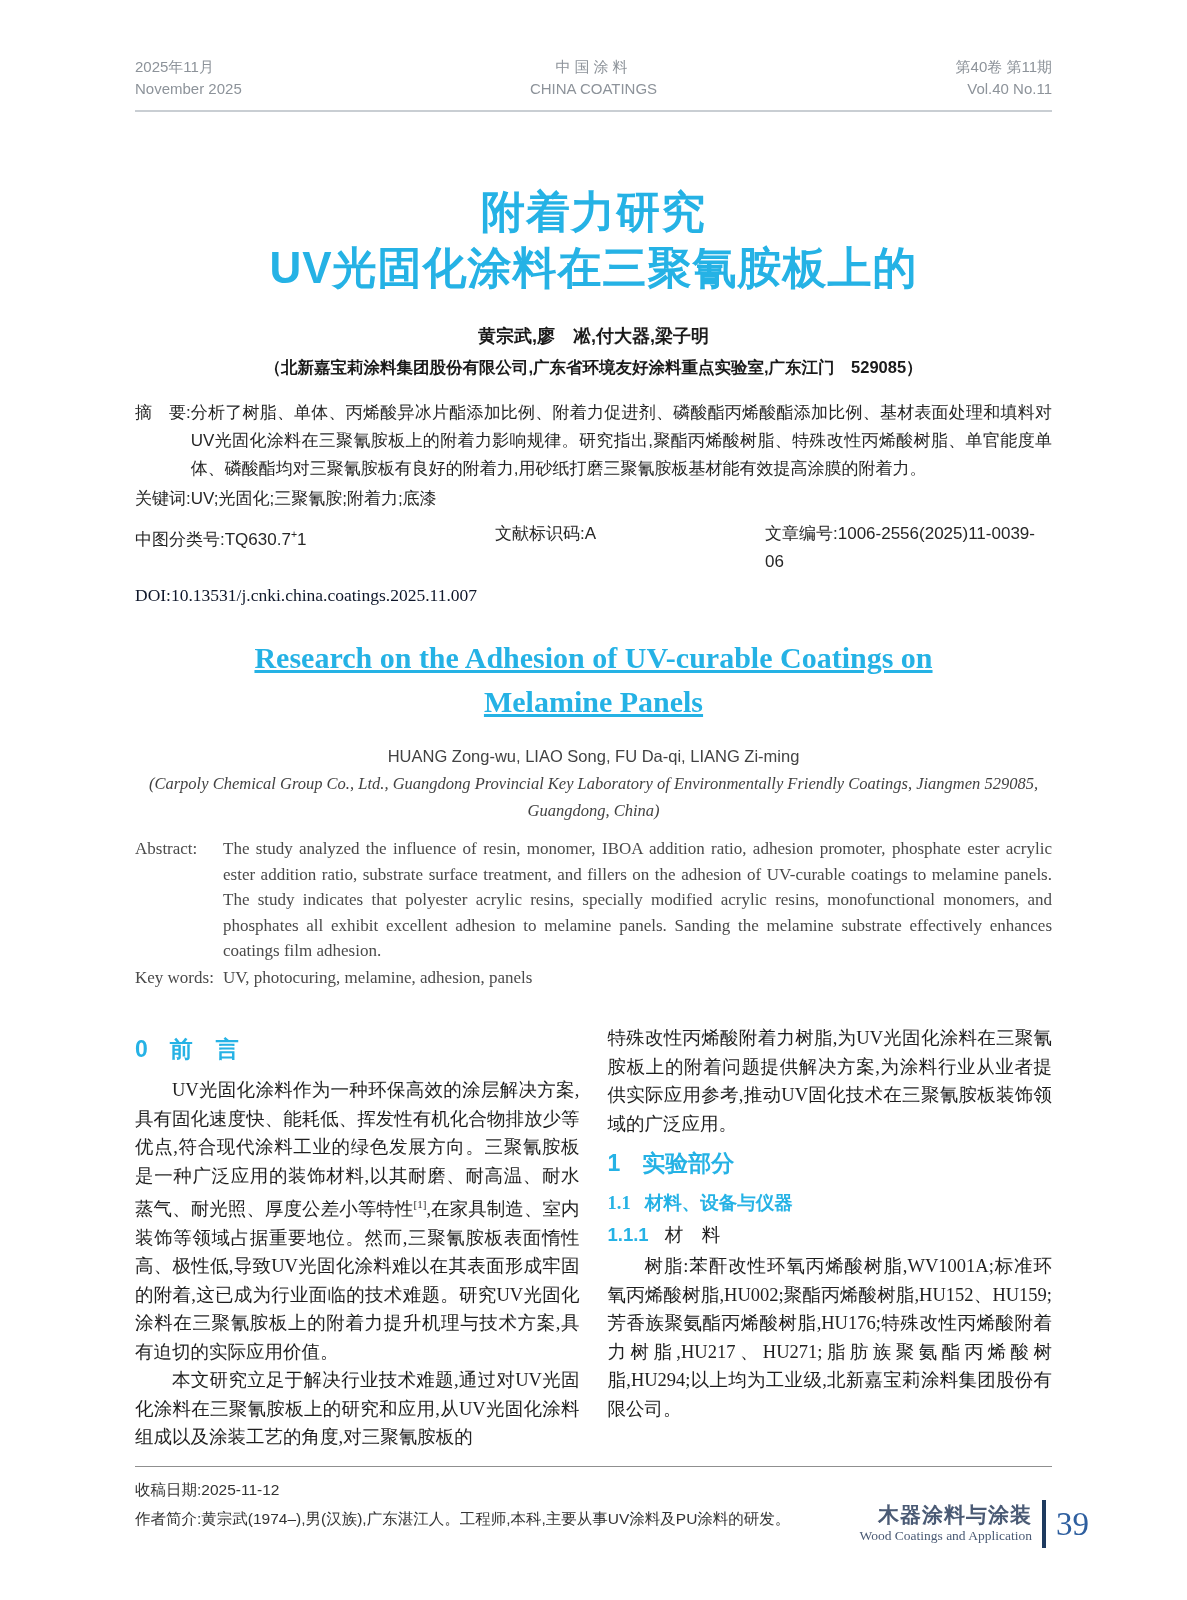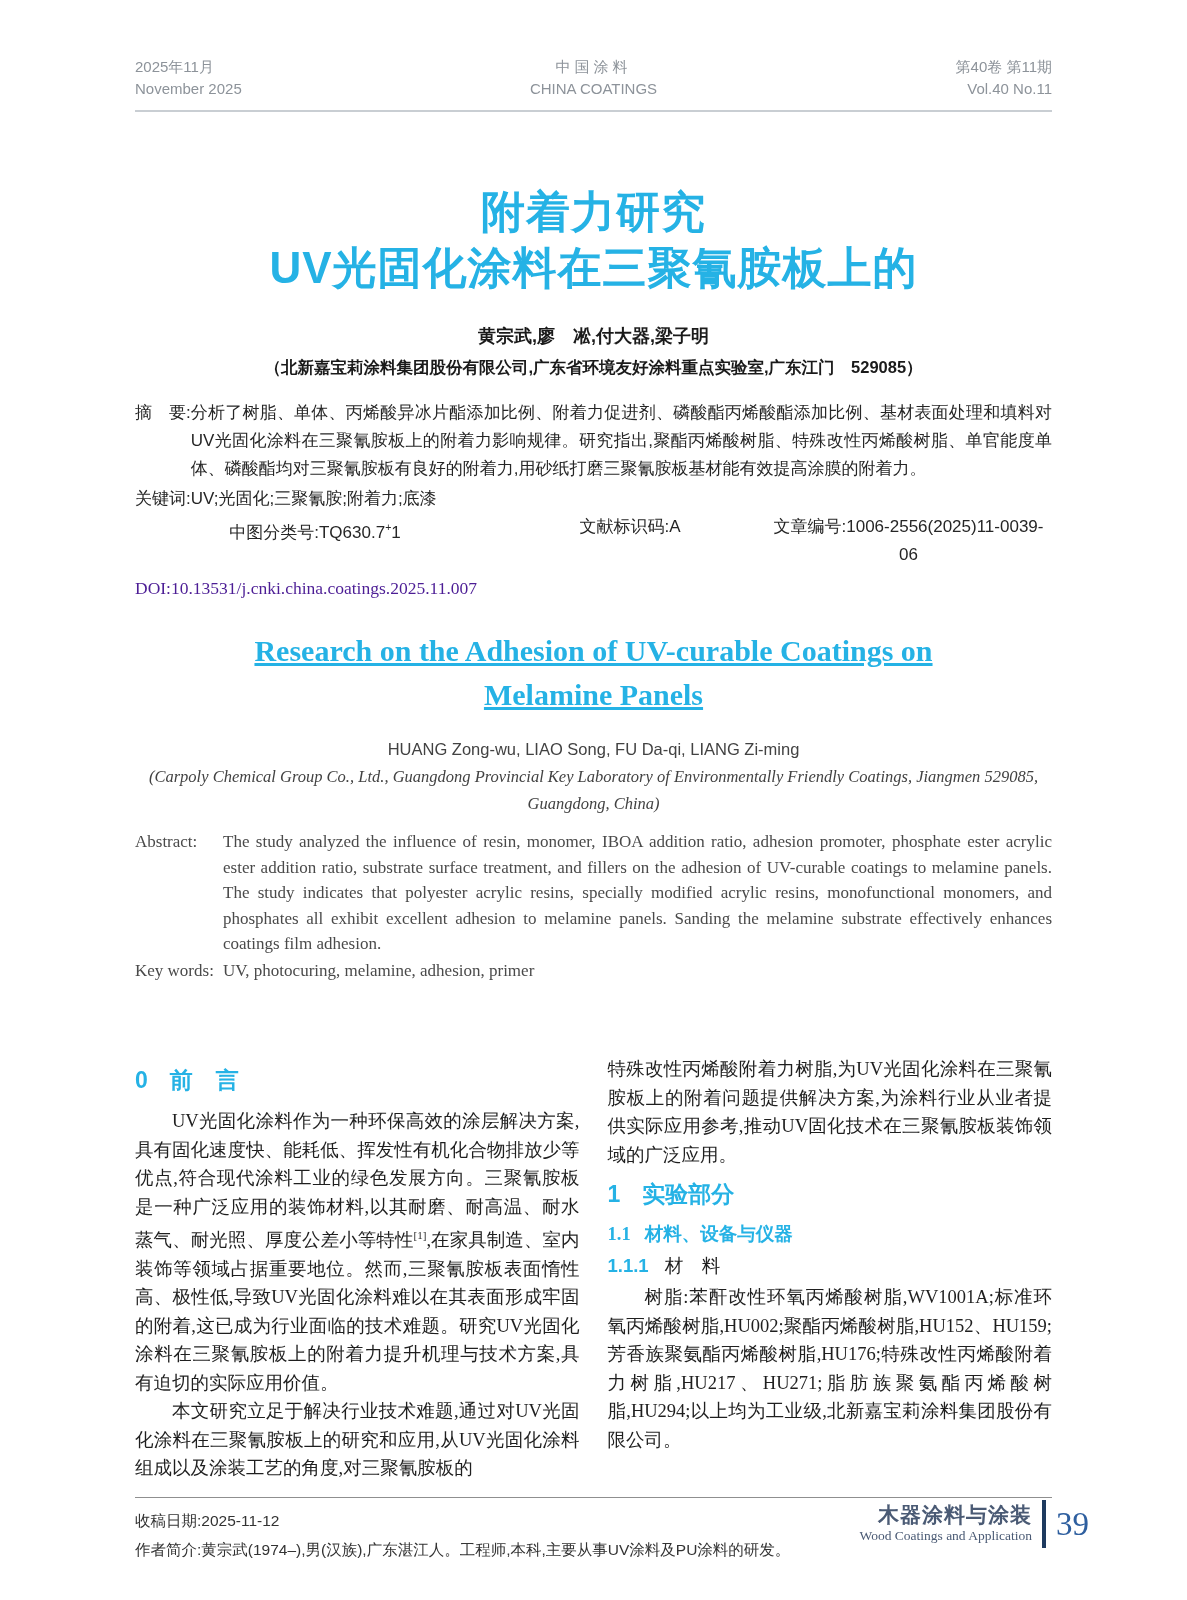"中图分类号:TQ630.7+1" .meta-row { margin-top: none -> 7px; text-align: center -> none }
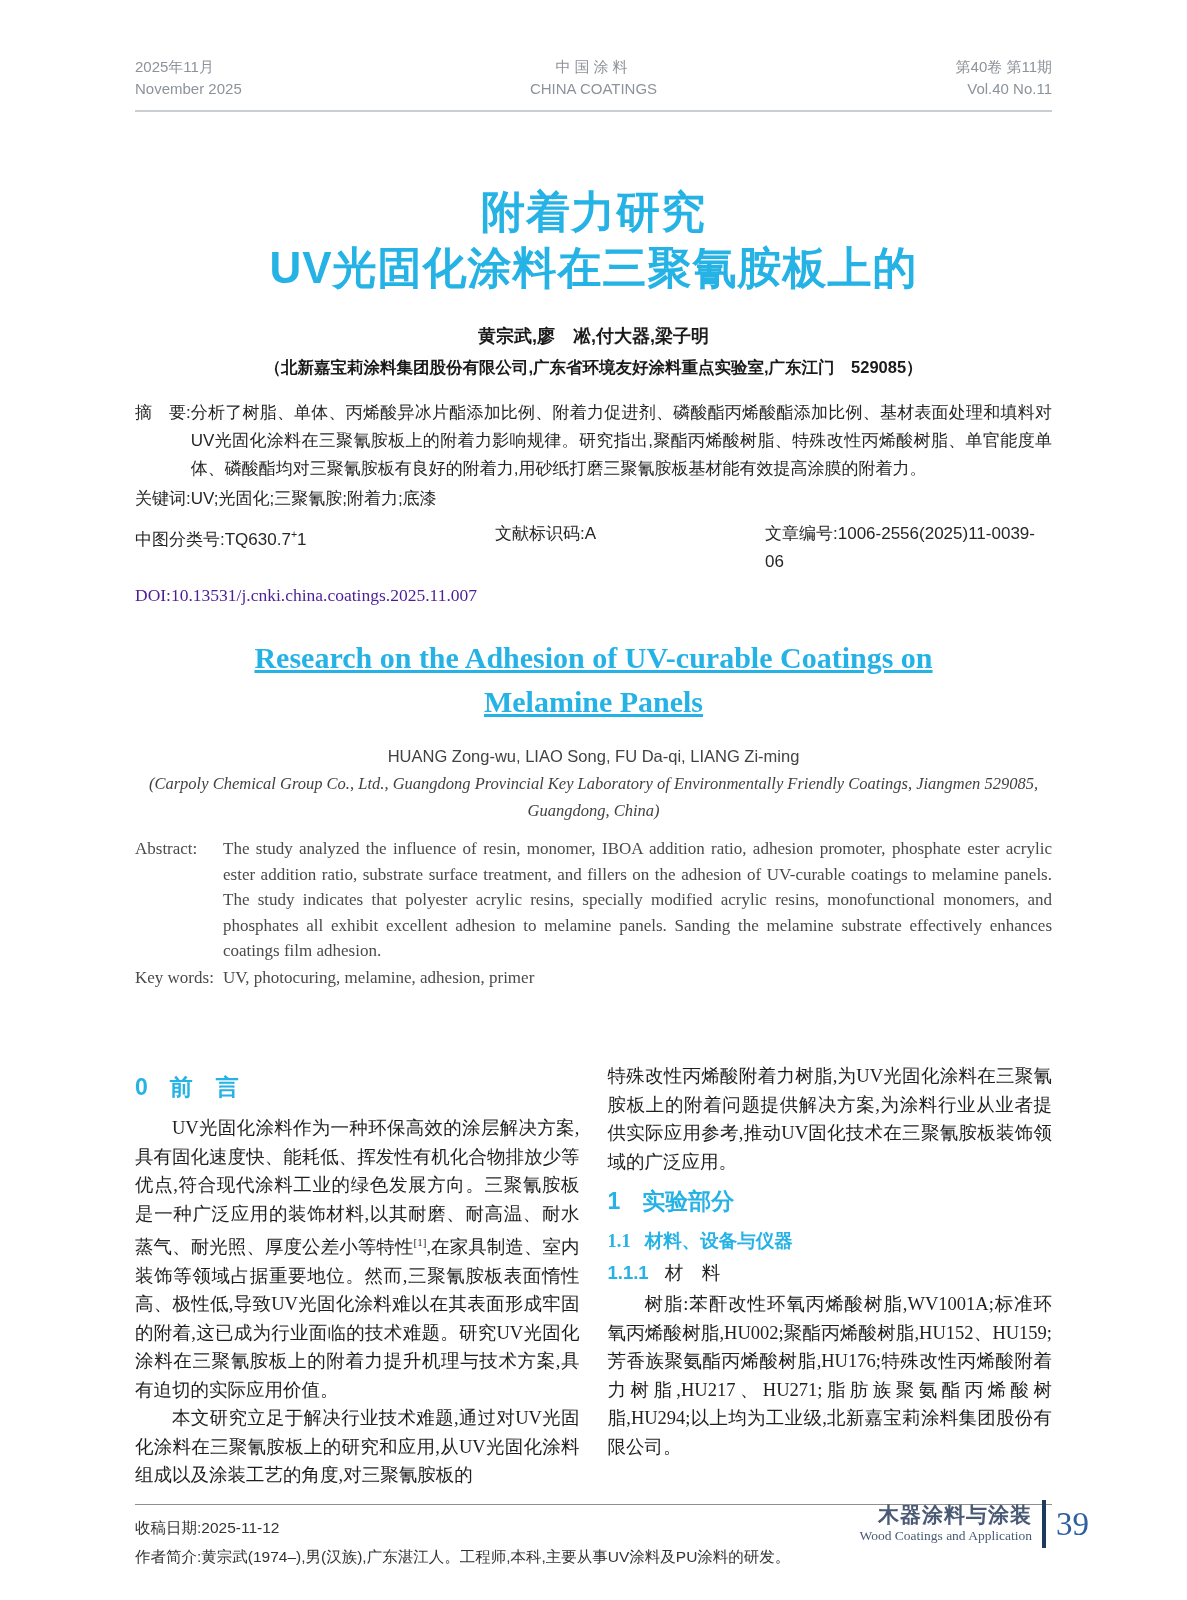"DOI:10.13531/j.cnki.china.coatings.2025." .doi-line { color: #4c1d95 -> #0f172a }
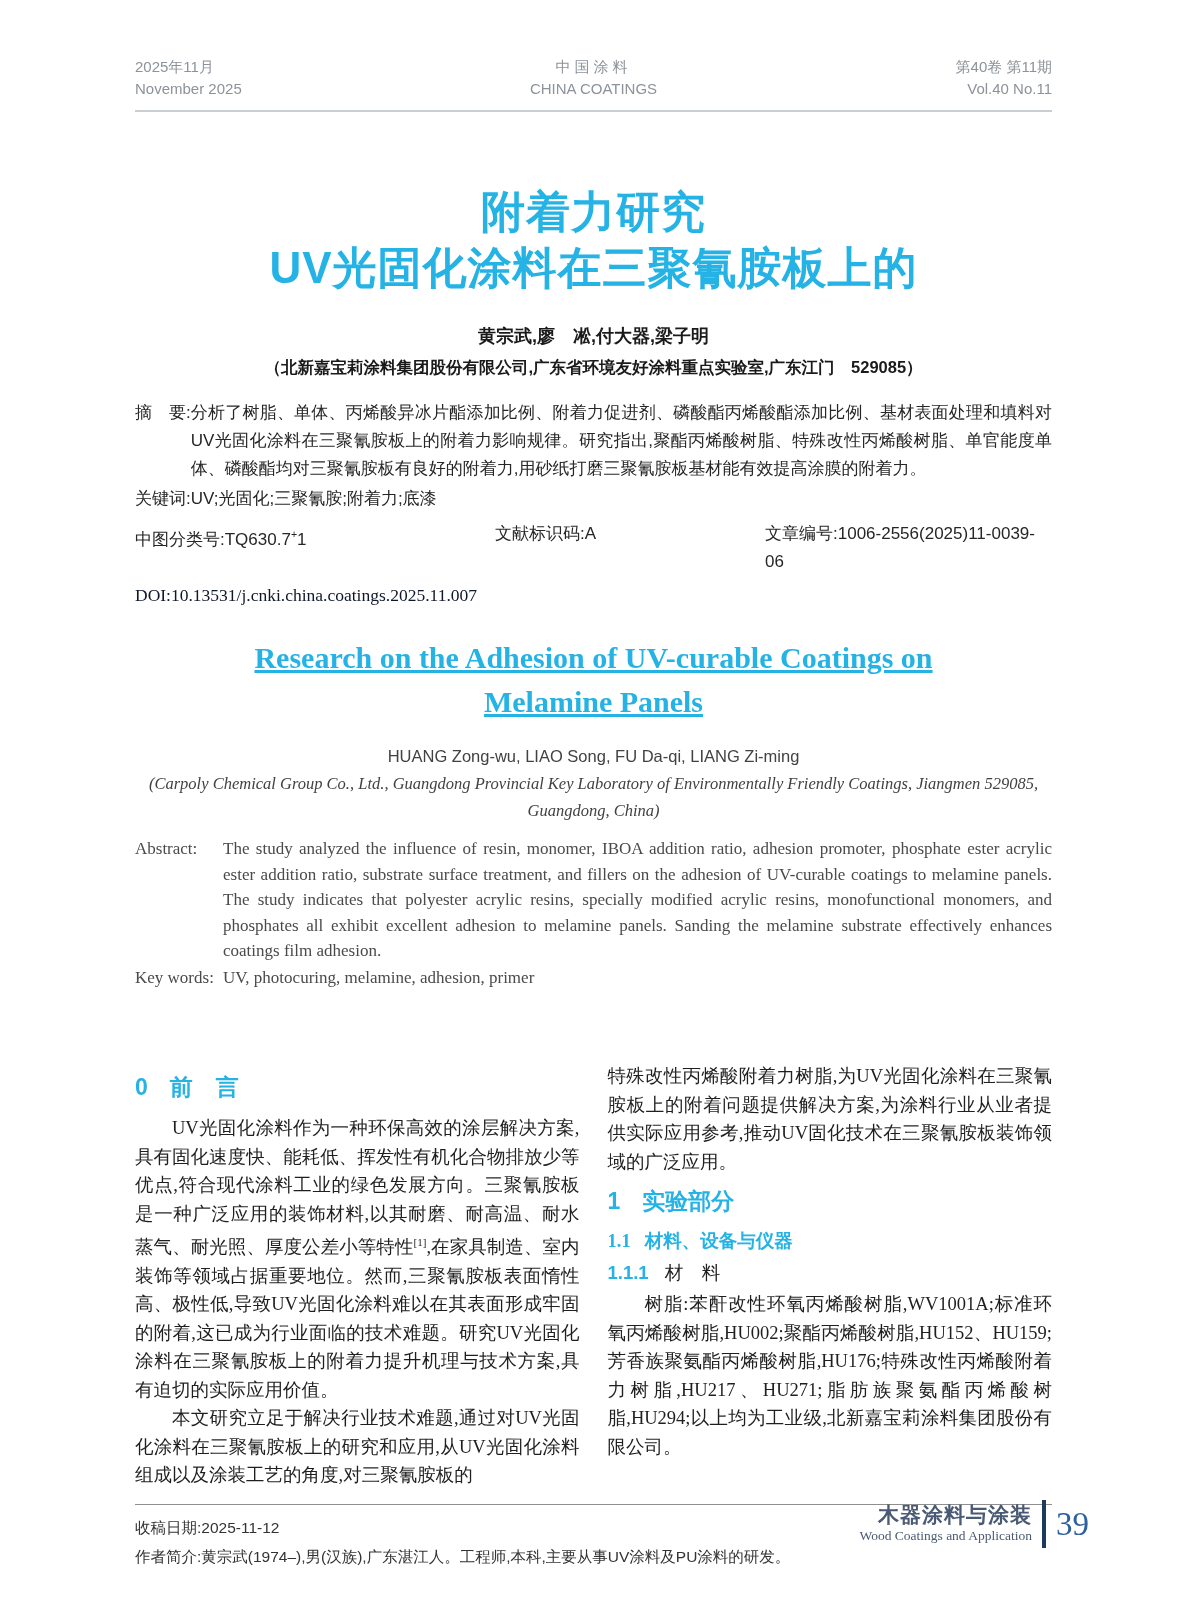"UV, photocuring, melamine, adhesion," span.txt { text: primer -> panels }
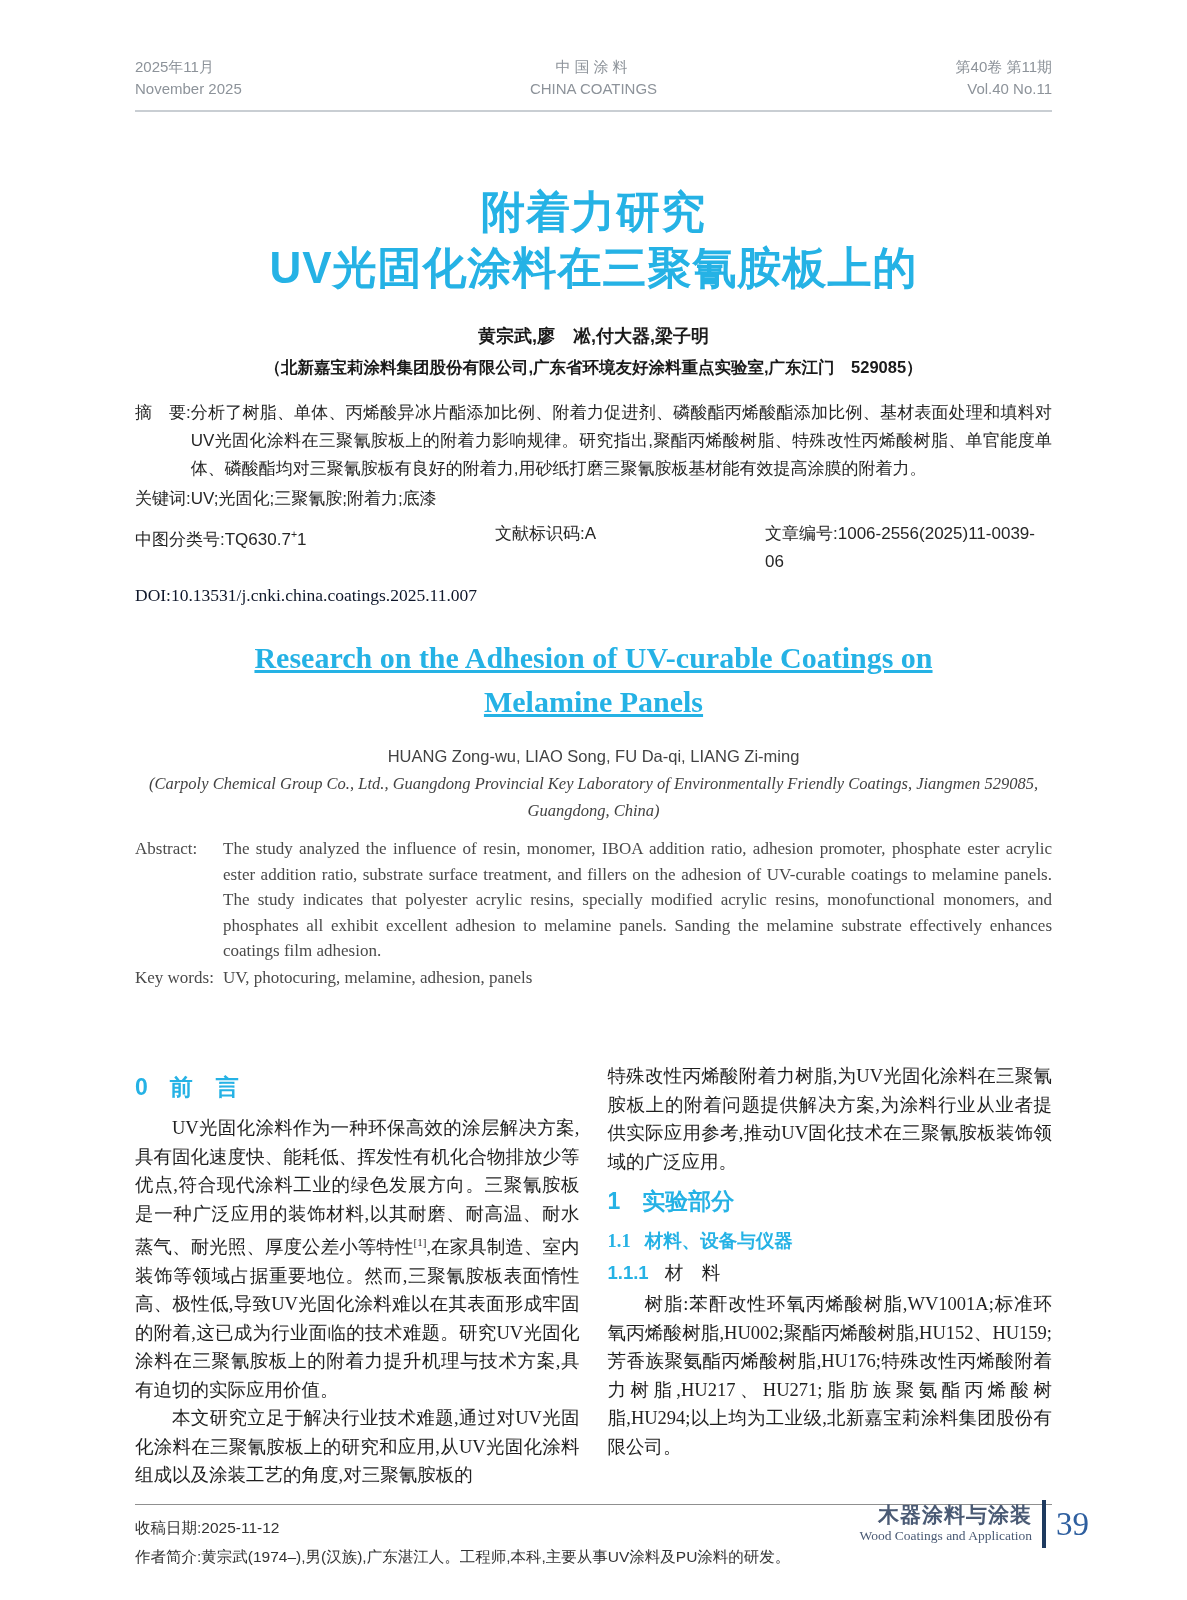"0 前 言" .col { margin-top: 38px -> none }
